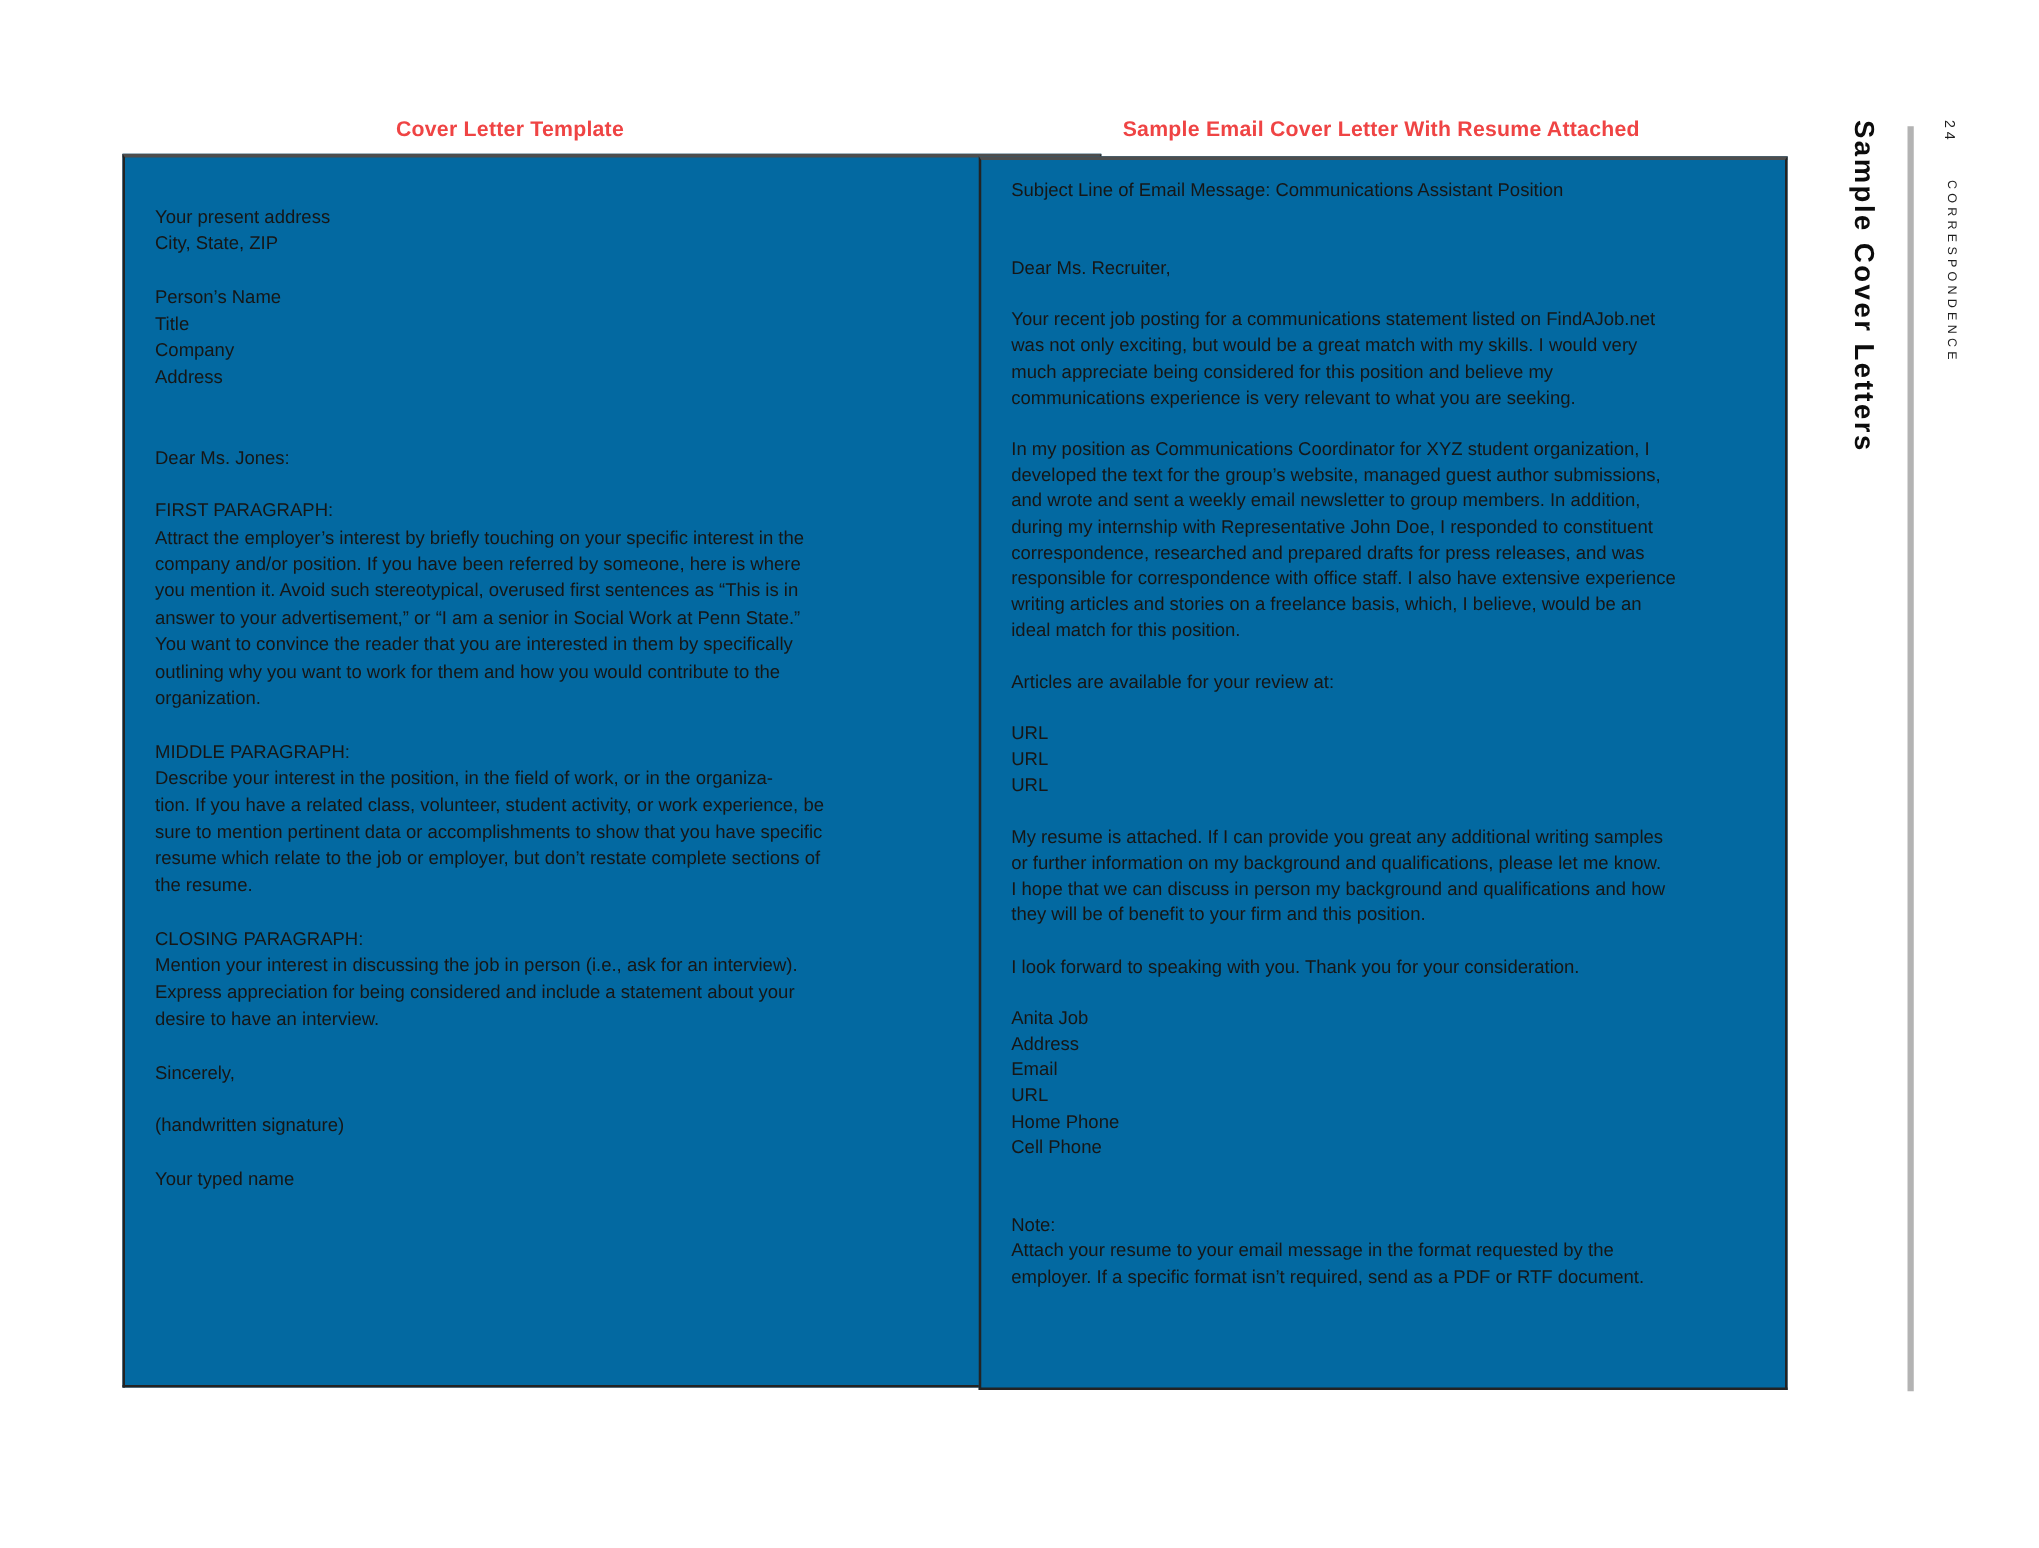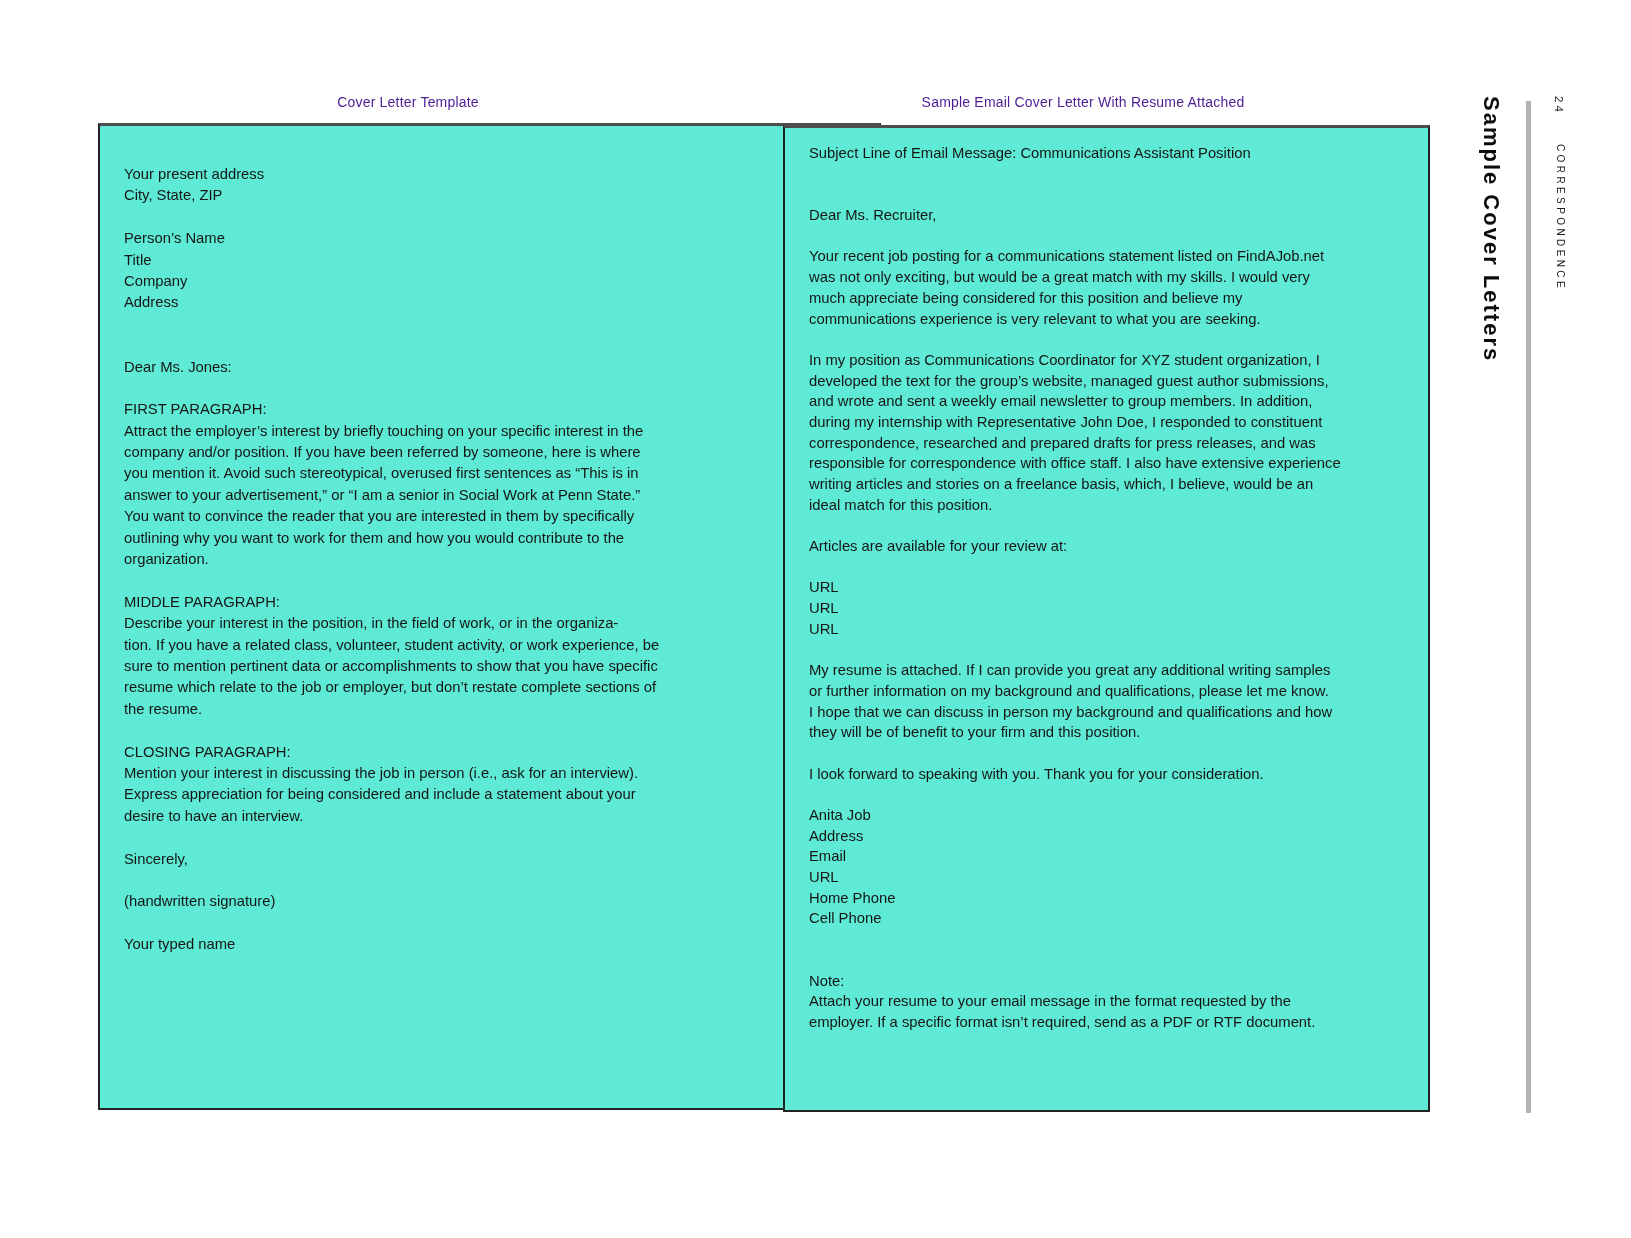"Cover Letter Template" .panel-title { color: #4c1d95 -> #ef4444; font-size: 14px -> 17px; font-weight: normal -> bold }
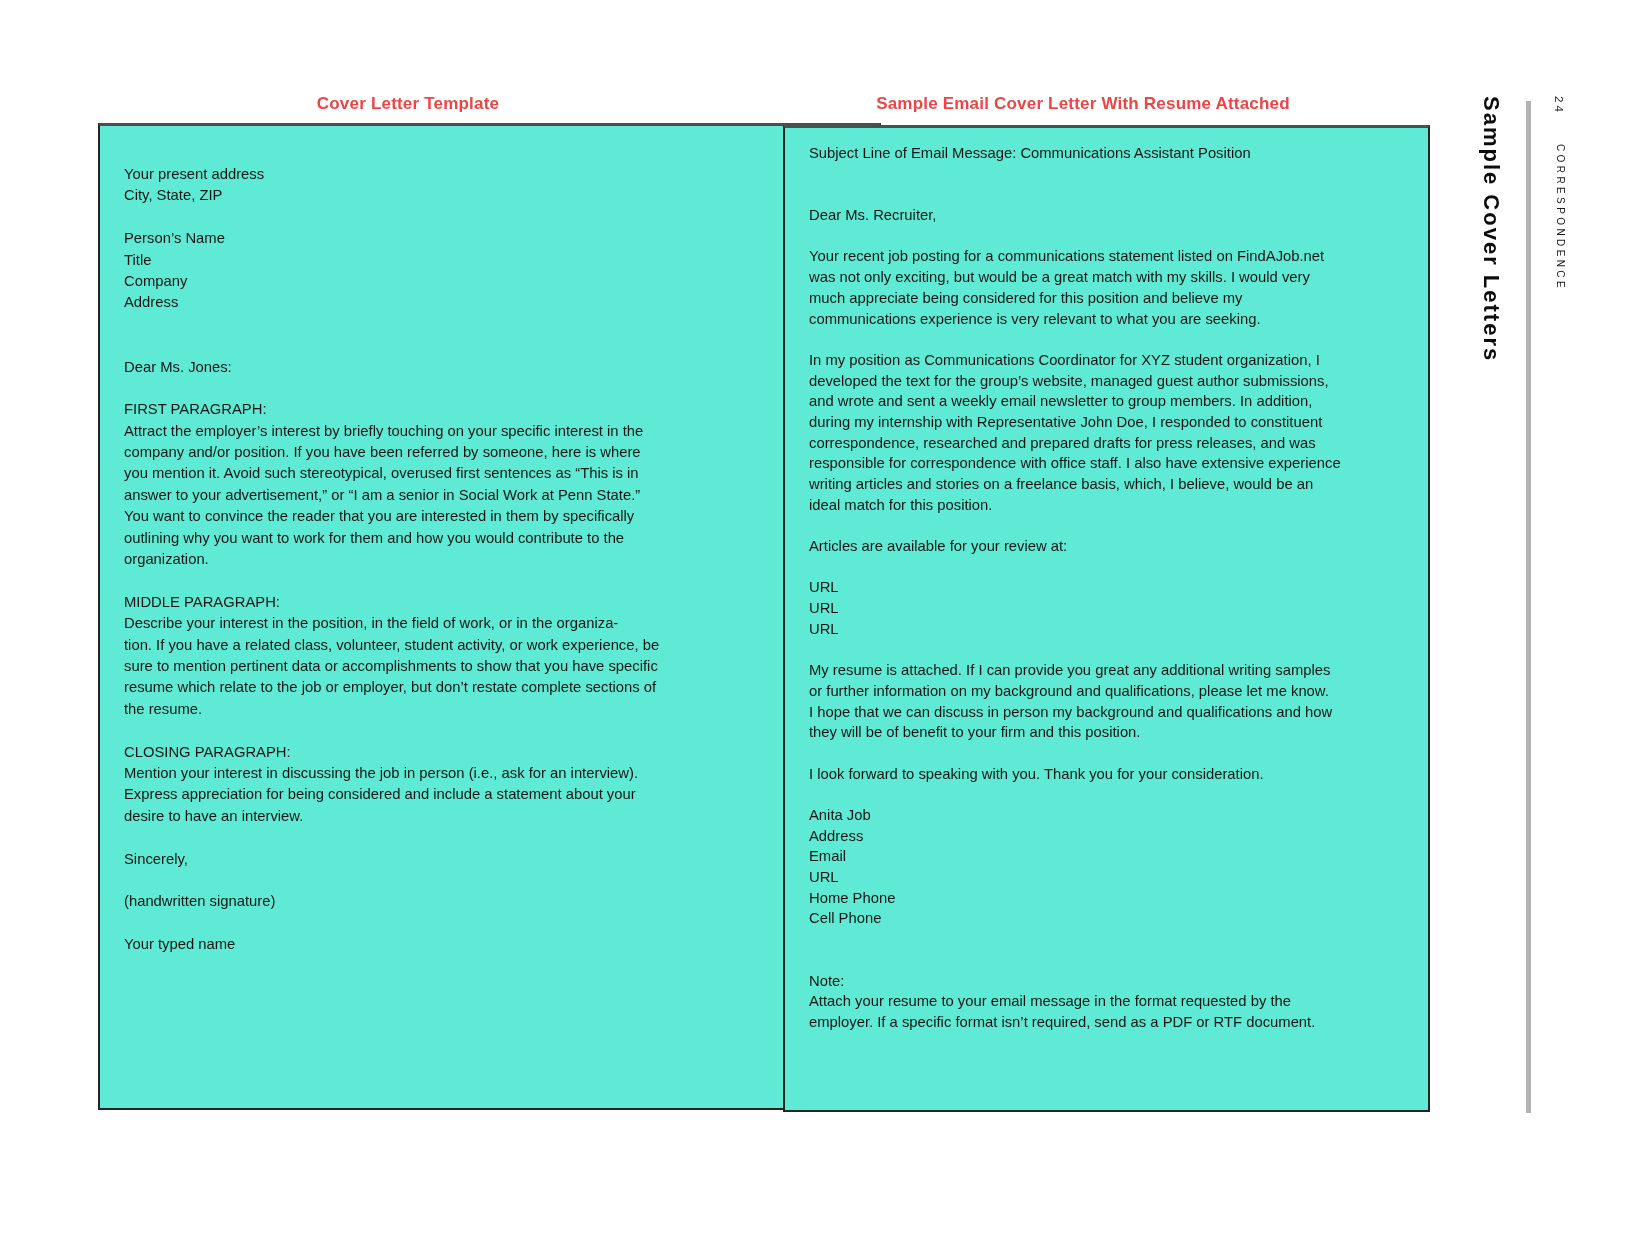"Sample Email Cover Letter With" #right-title { left: 758px -> 780px }
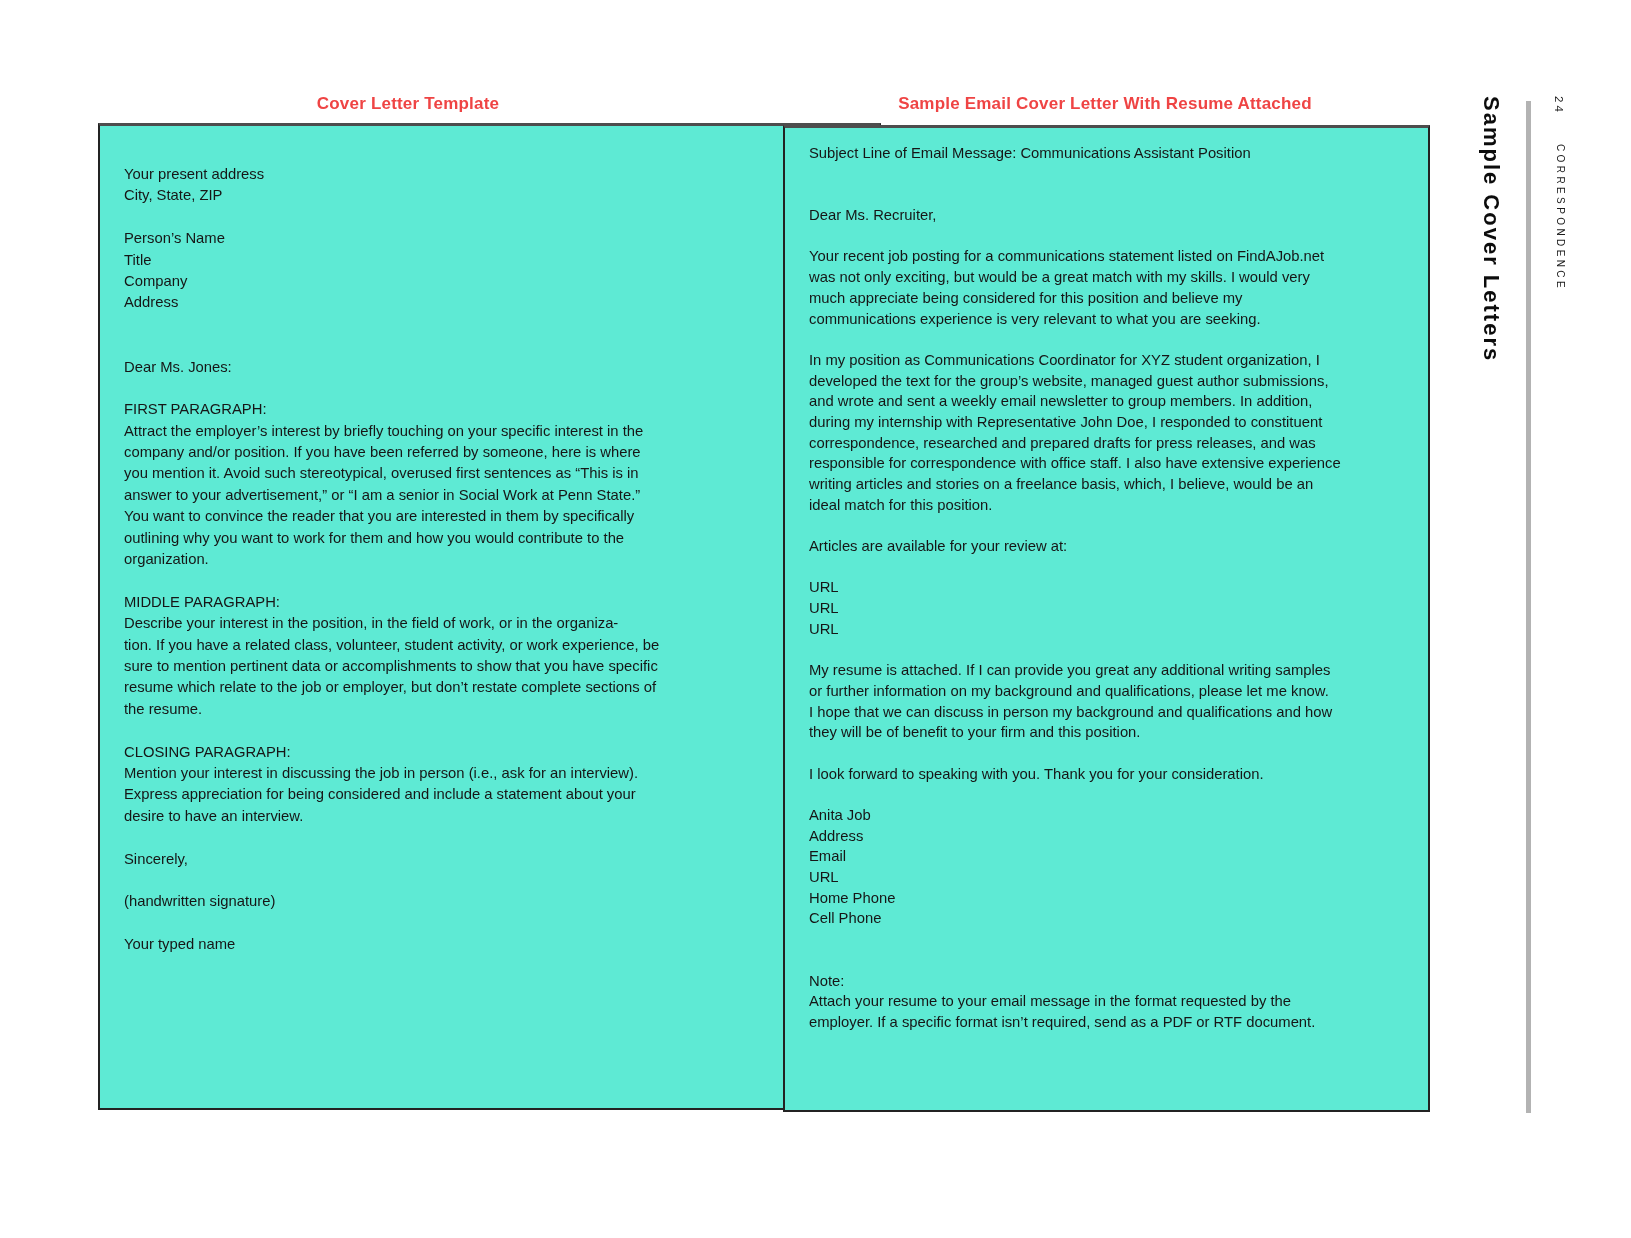"Subject Line of Email Message:" .panel-box { background: #5eead4 -> #0369a1 }
